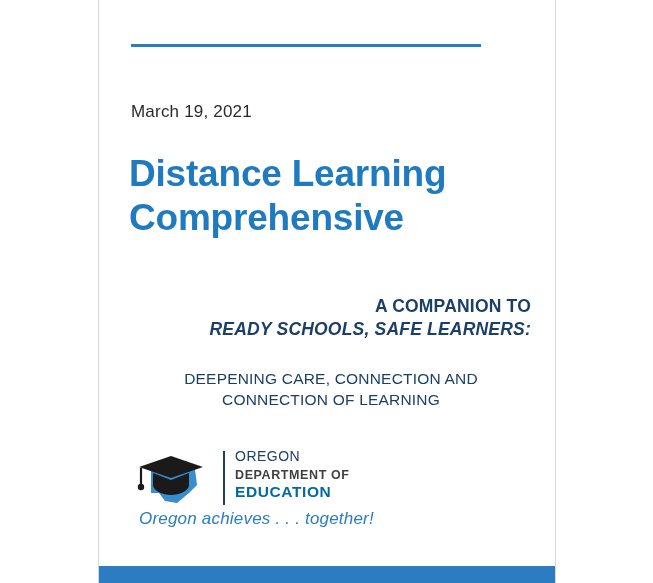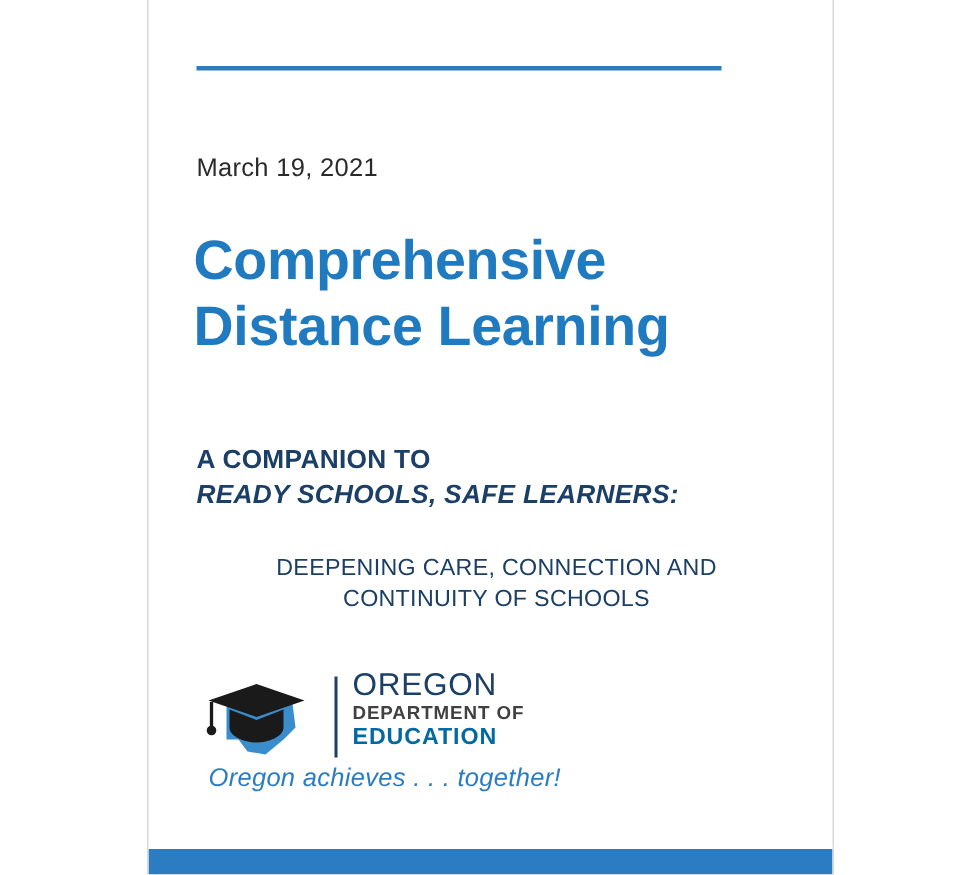"Comprehensive" div { order: before "Distance Learning" -> after "Distance Learning" }
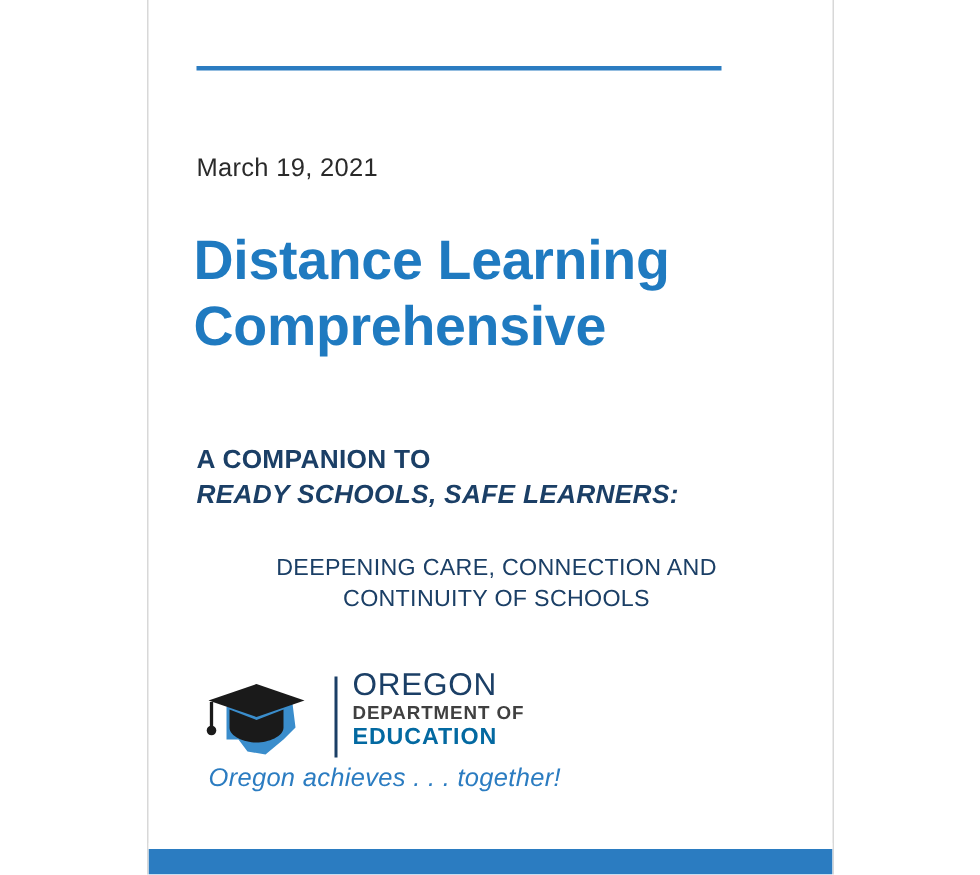"A COMPANION TO" .subtitle { text-align: none -> right }
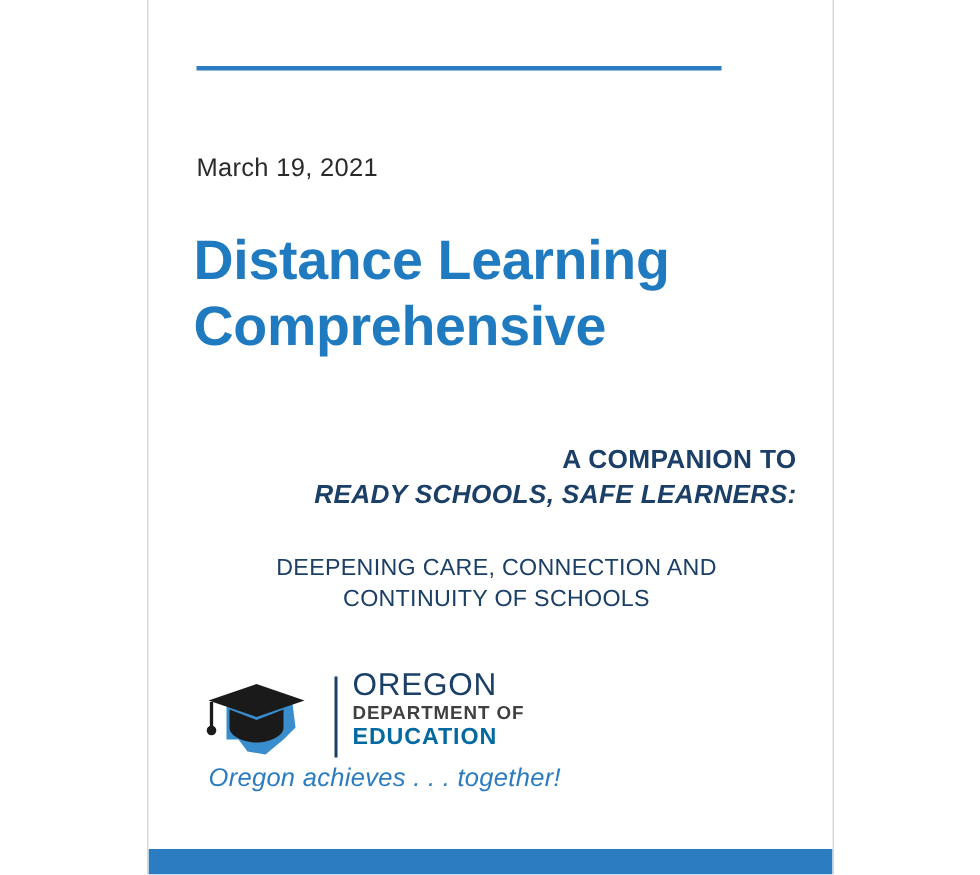"CONTINUITY OF SCHOOLS" div { text: CONTINUITY OF SCHOOLS -> CONNECTION OF LEARNING }
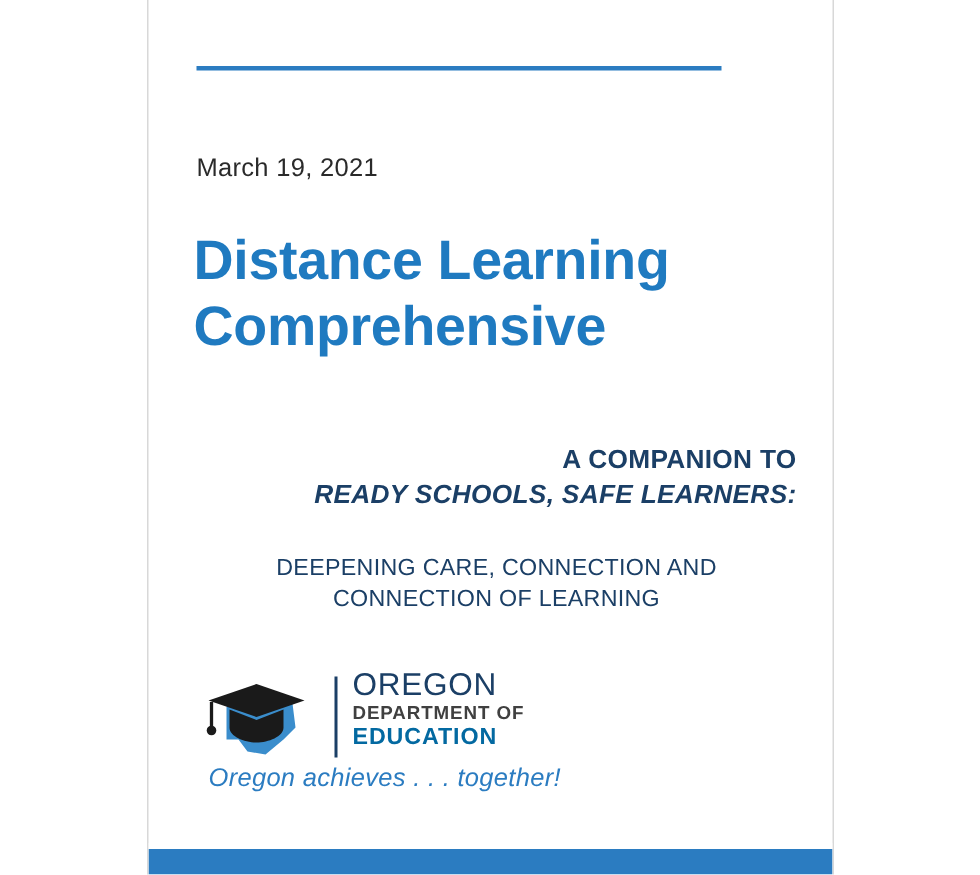"OREGON" .logo-oregon { font-size: 21px -> 14px }
